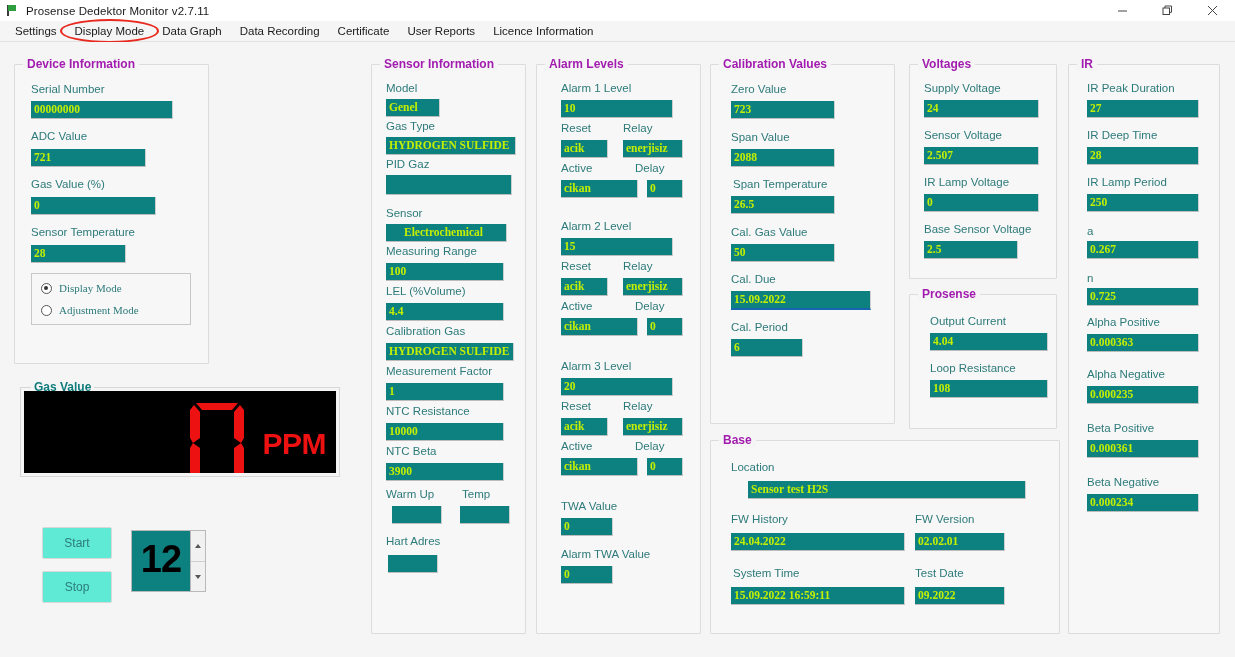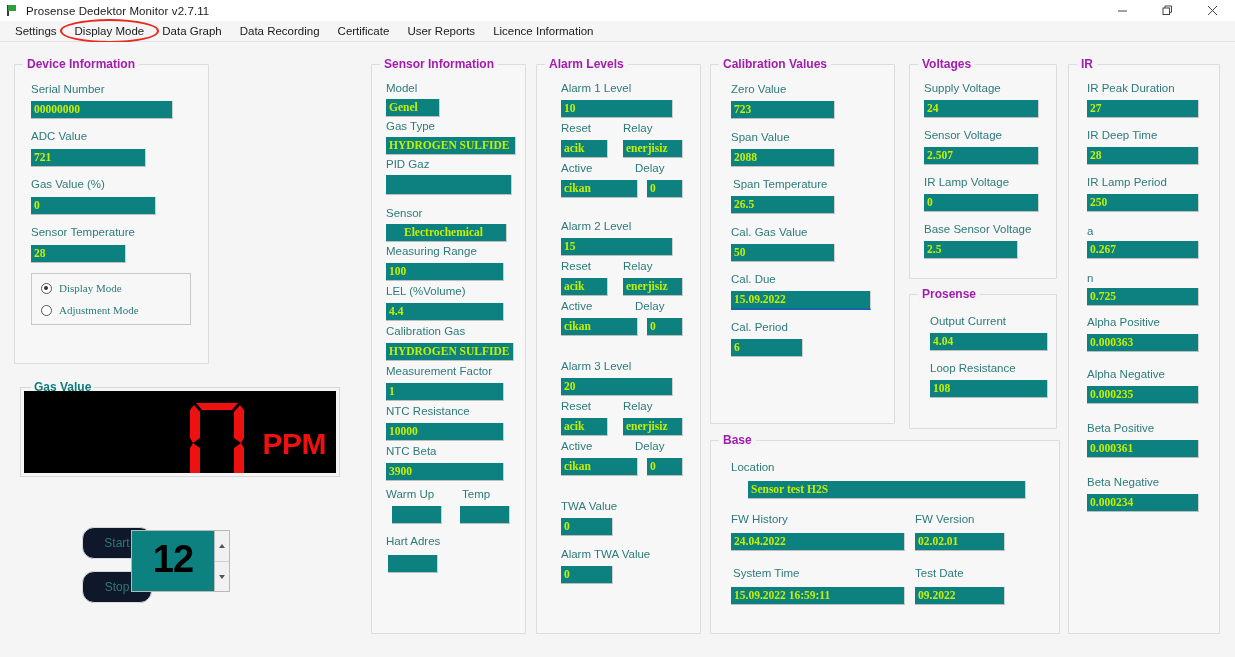"Start" .btn { background: #0f172a -> #5eead4; border-radius: 12px -> 2px; margin-left: 40px -> none }
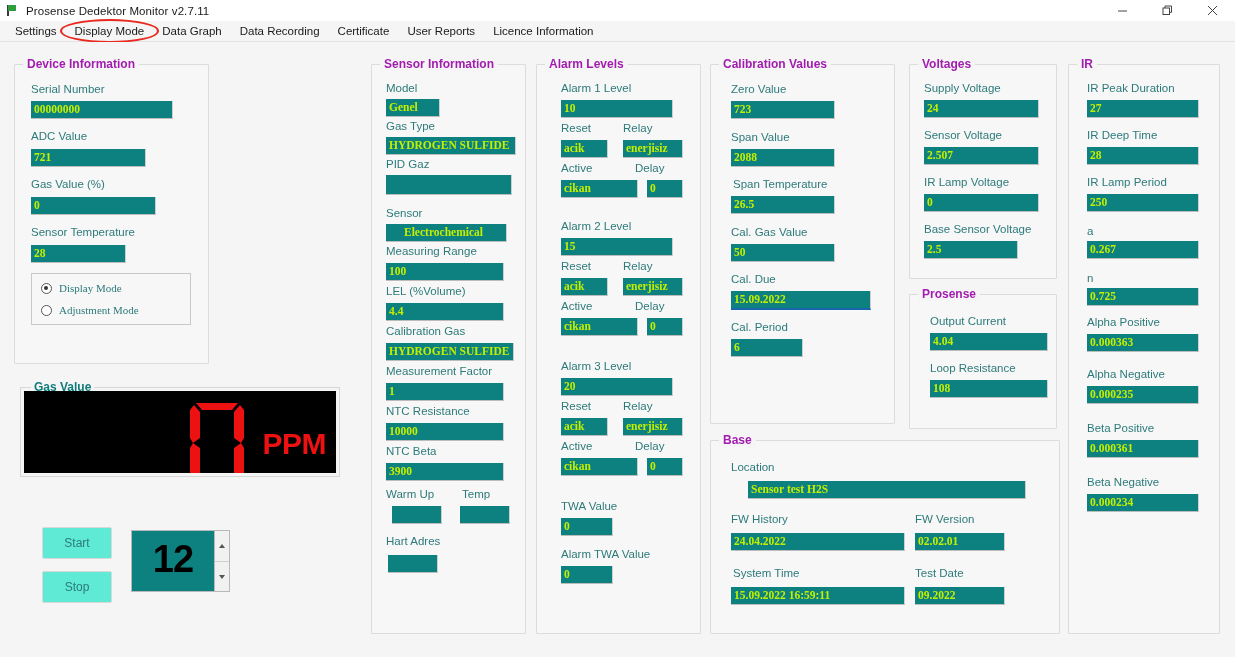"12" div.spin { width: 99px -> 75px }
